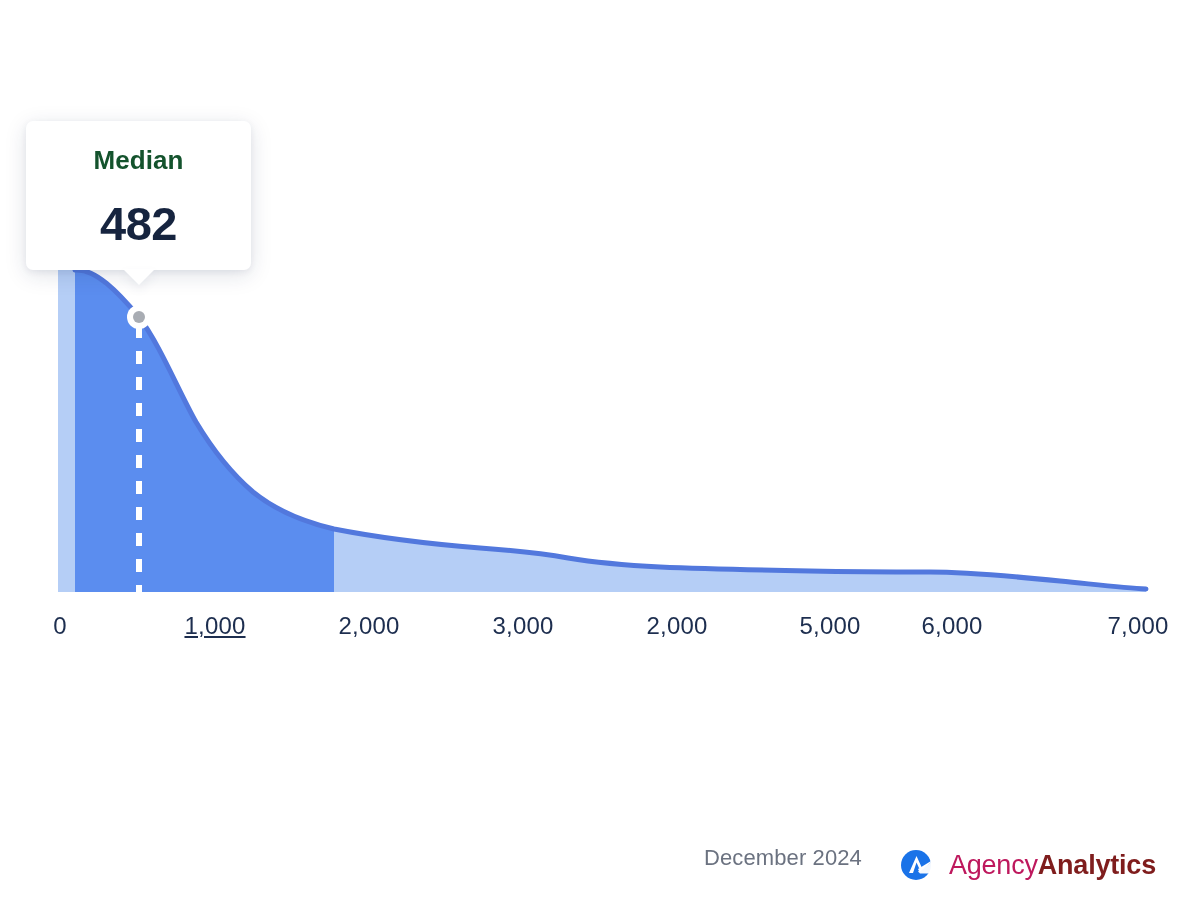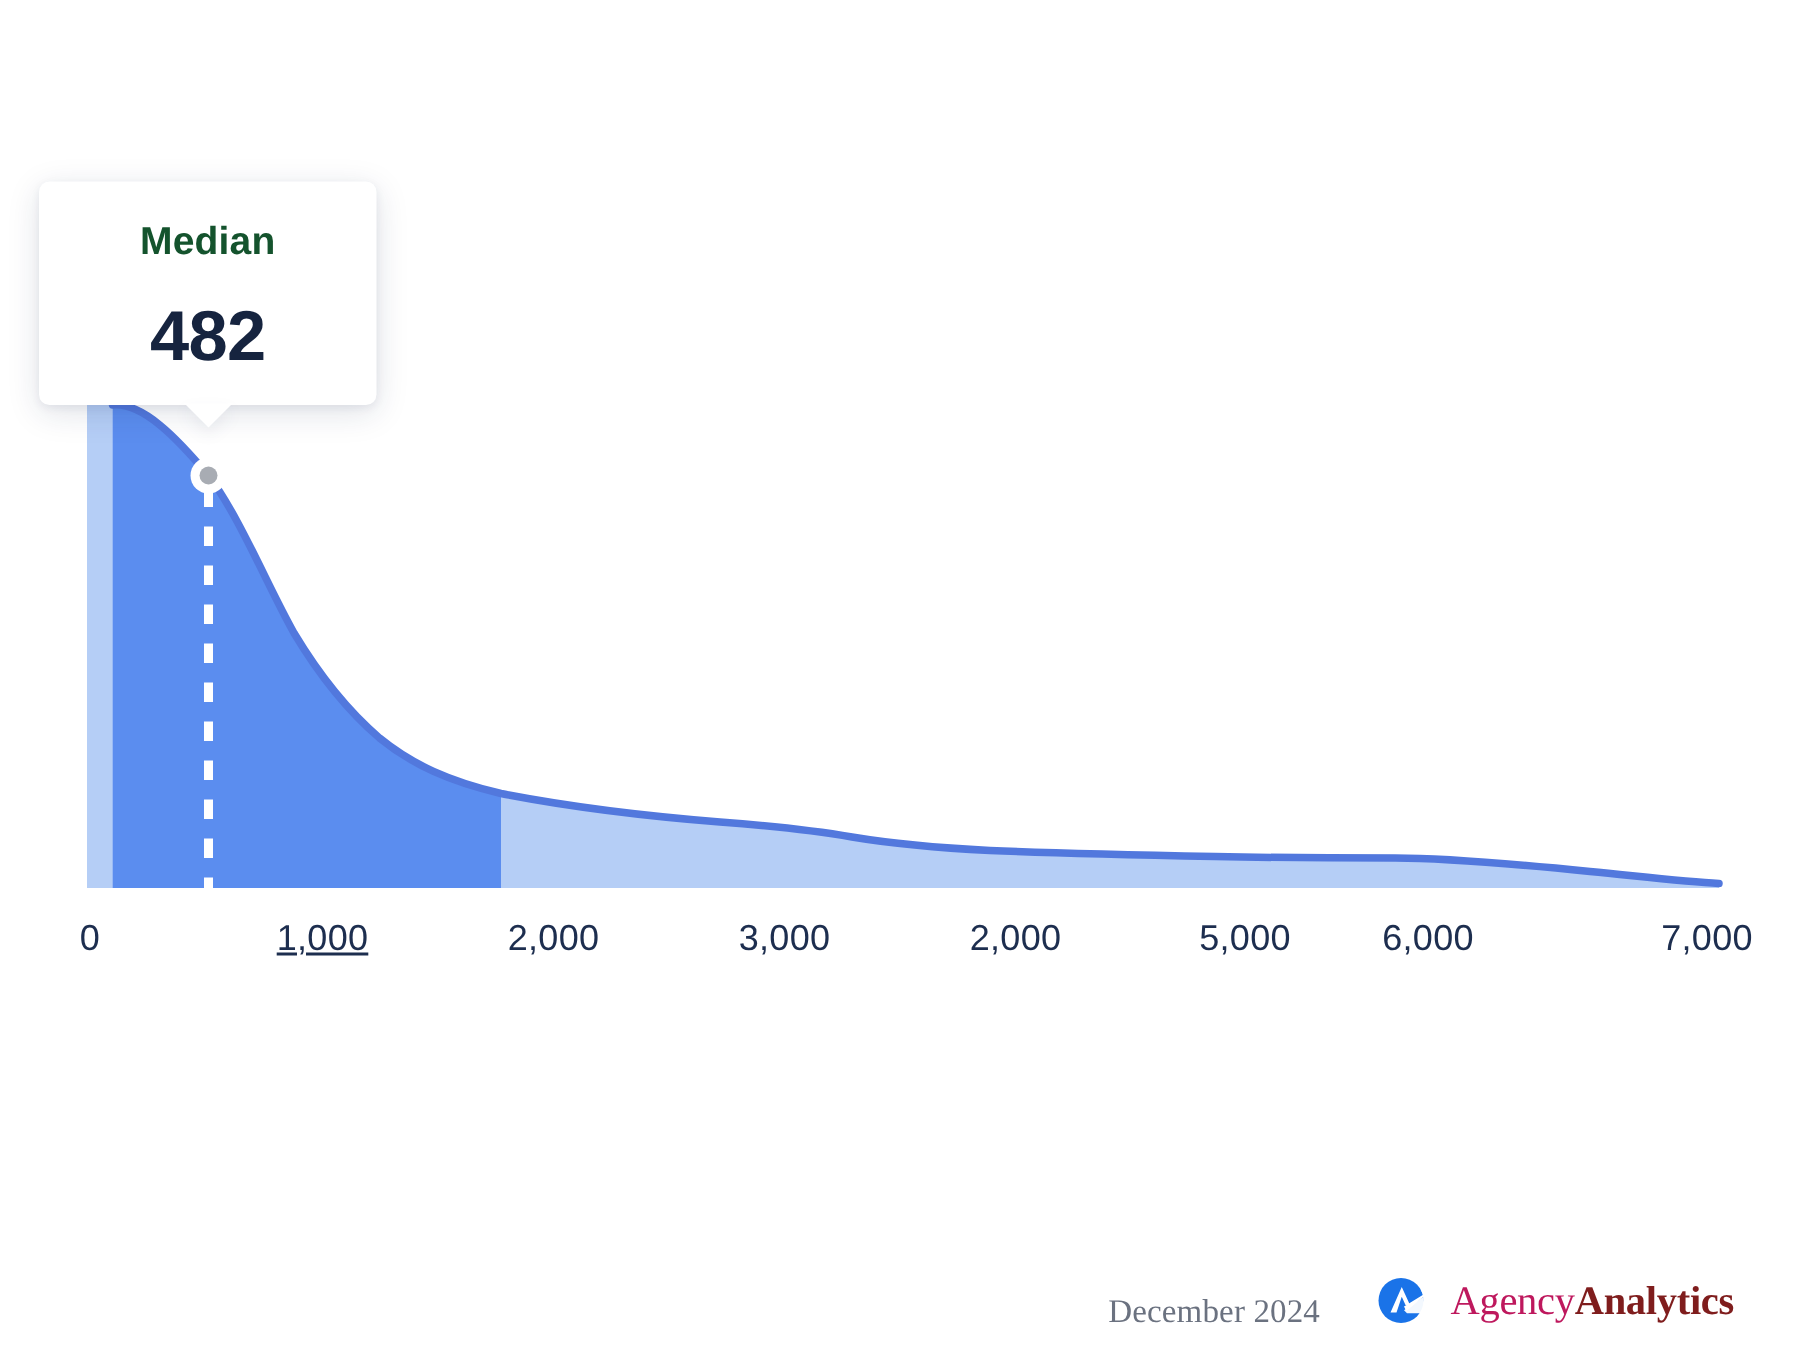"December 2024" #footer { align-items: flex-end -> flex-start; font-family: Liberation Serif, serif -> none }
